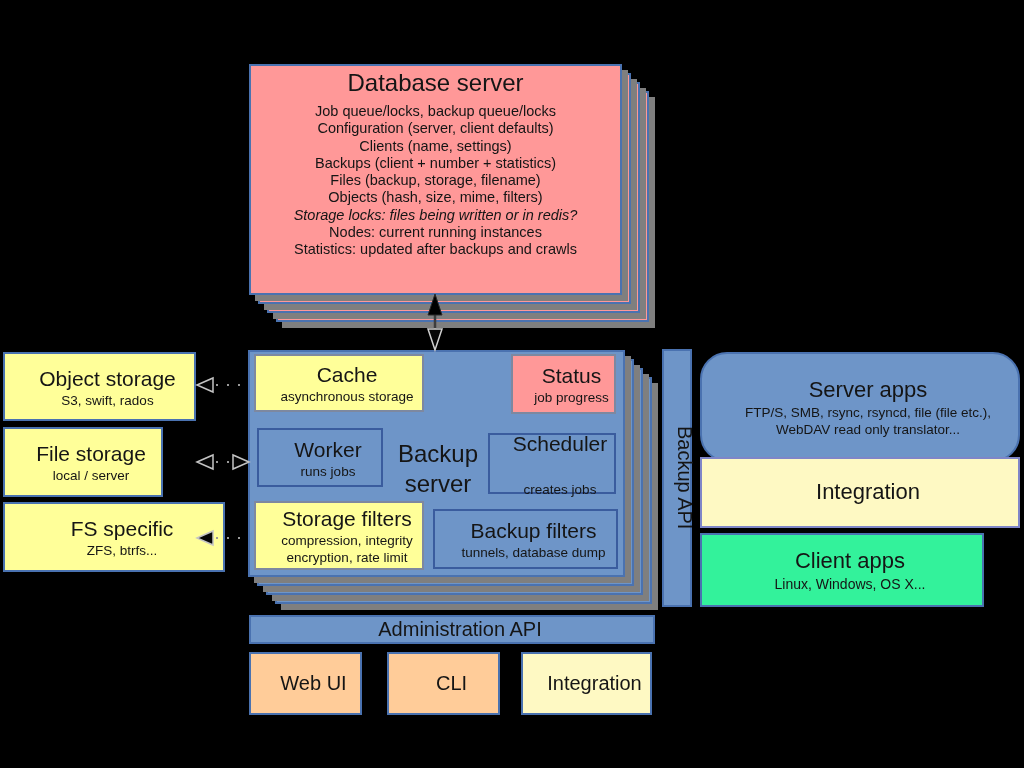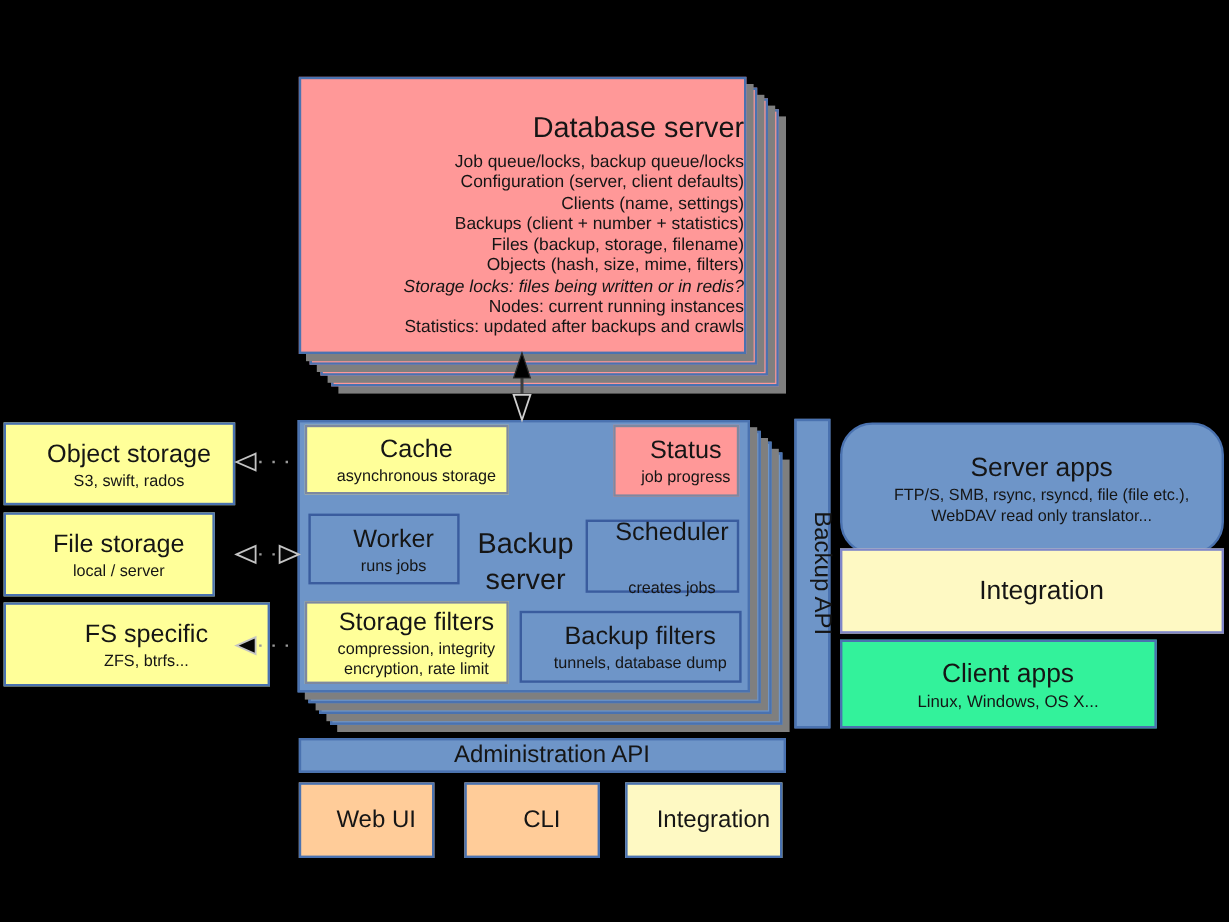"Database server" #db-main { padding-top: 26px -> 2px; text-align: right -> center }
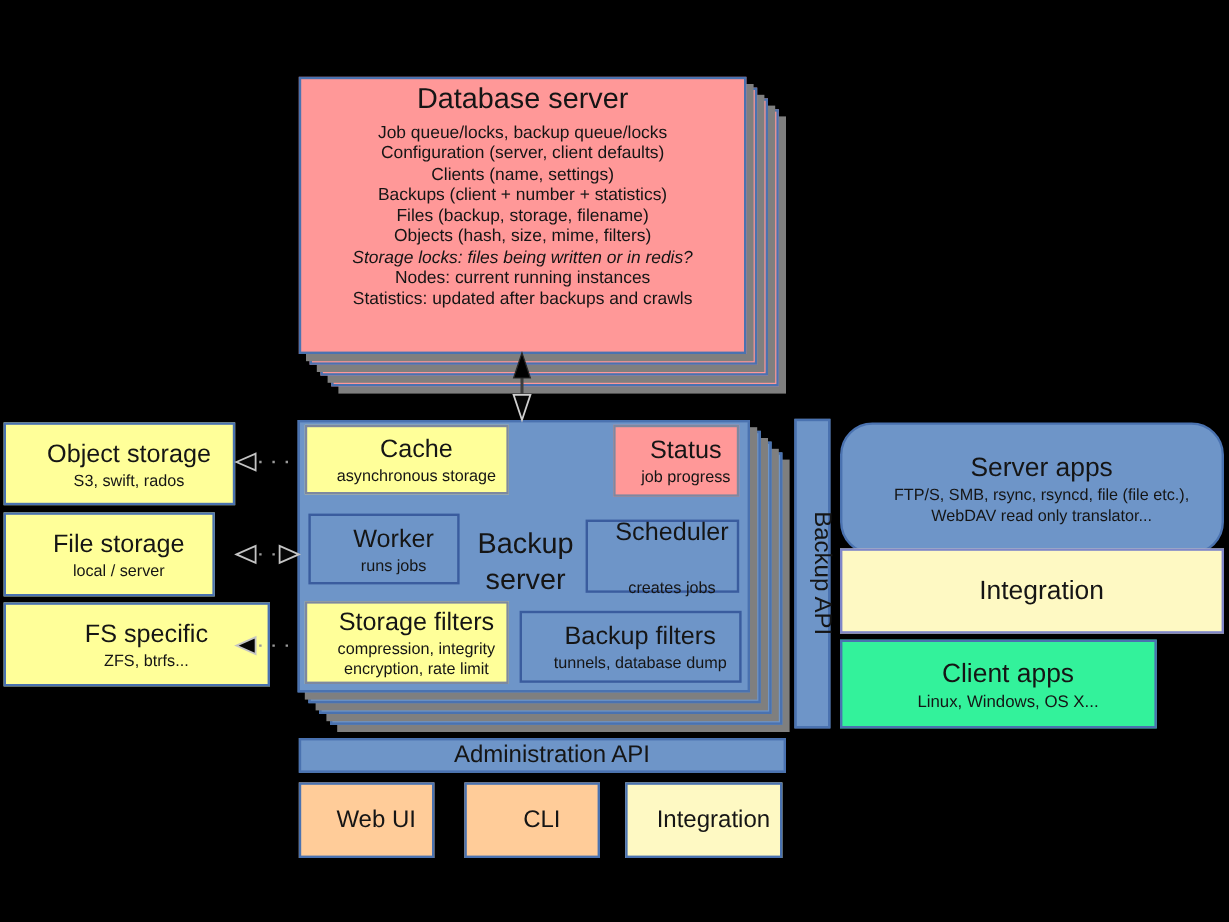"File storage" div.box { width: 176px -> 160px }
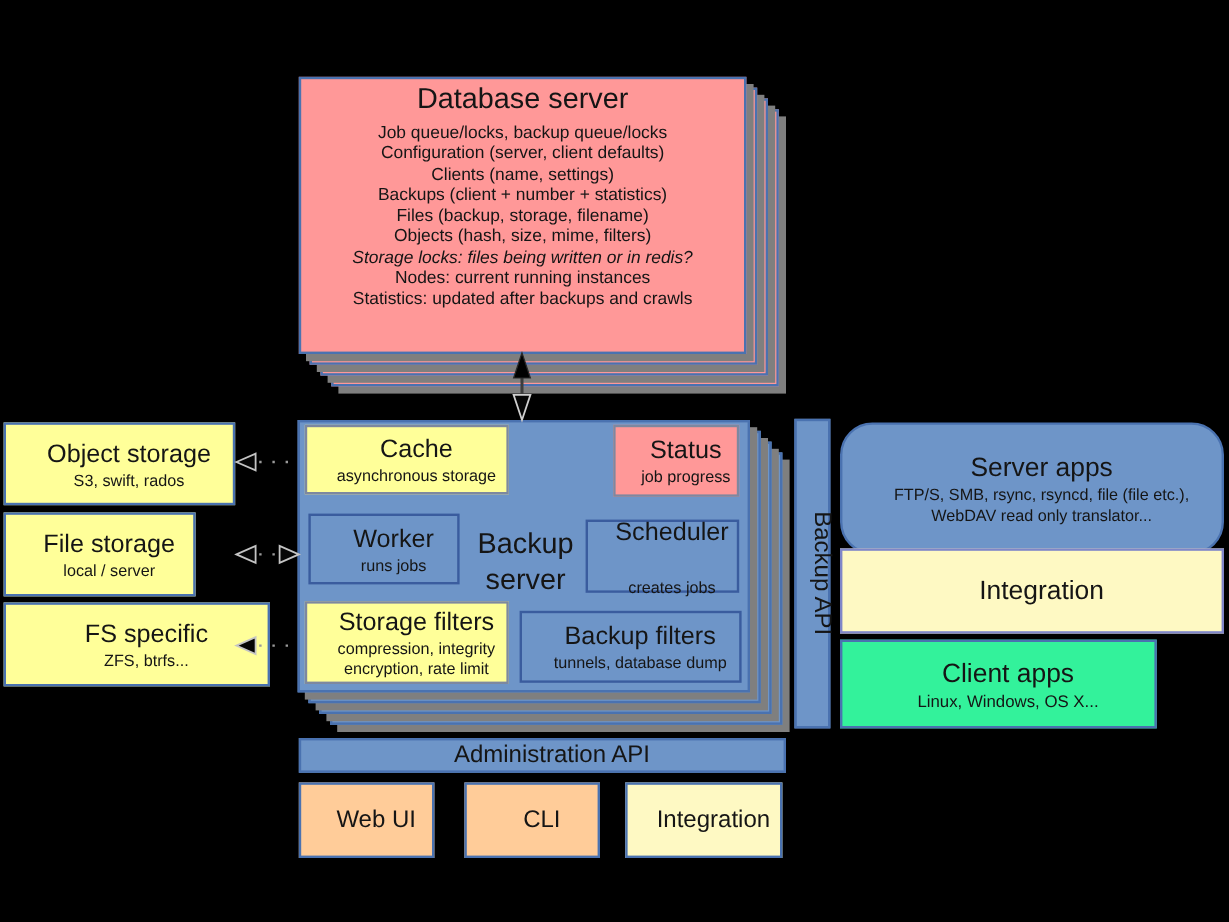"Client apps" div.box { width: 264px -> 284px }
